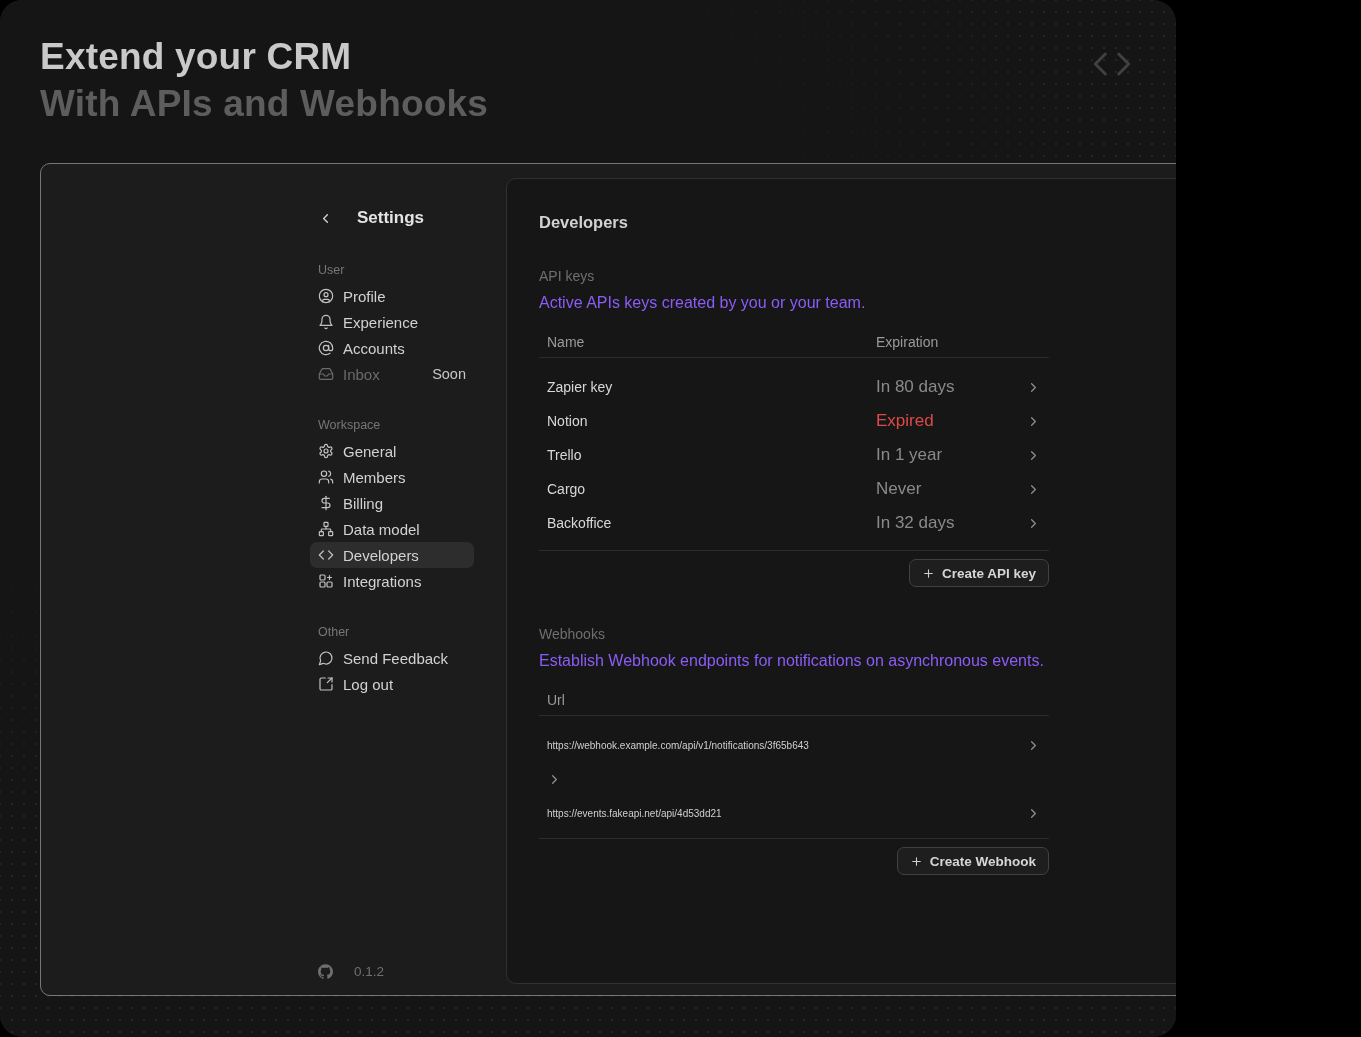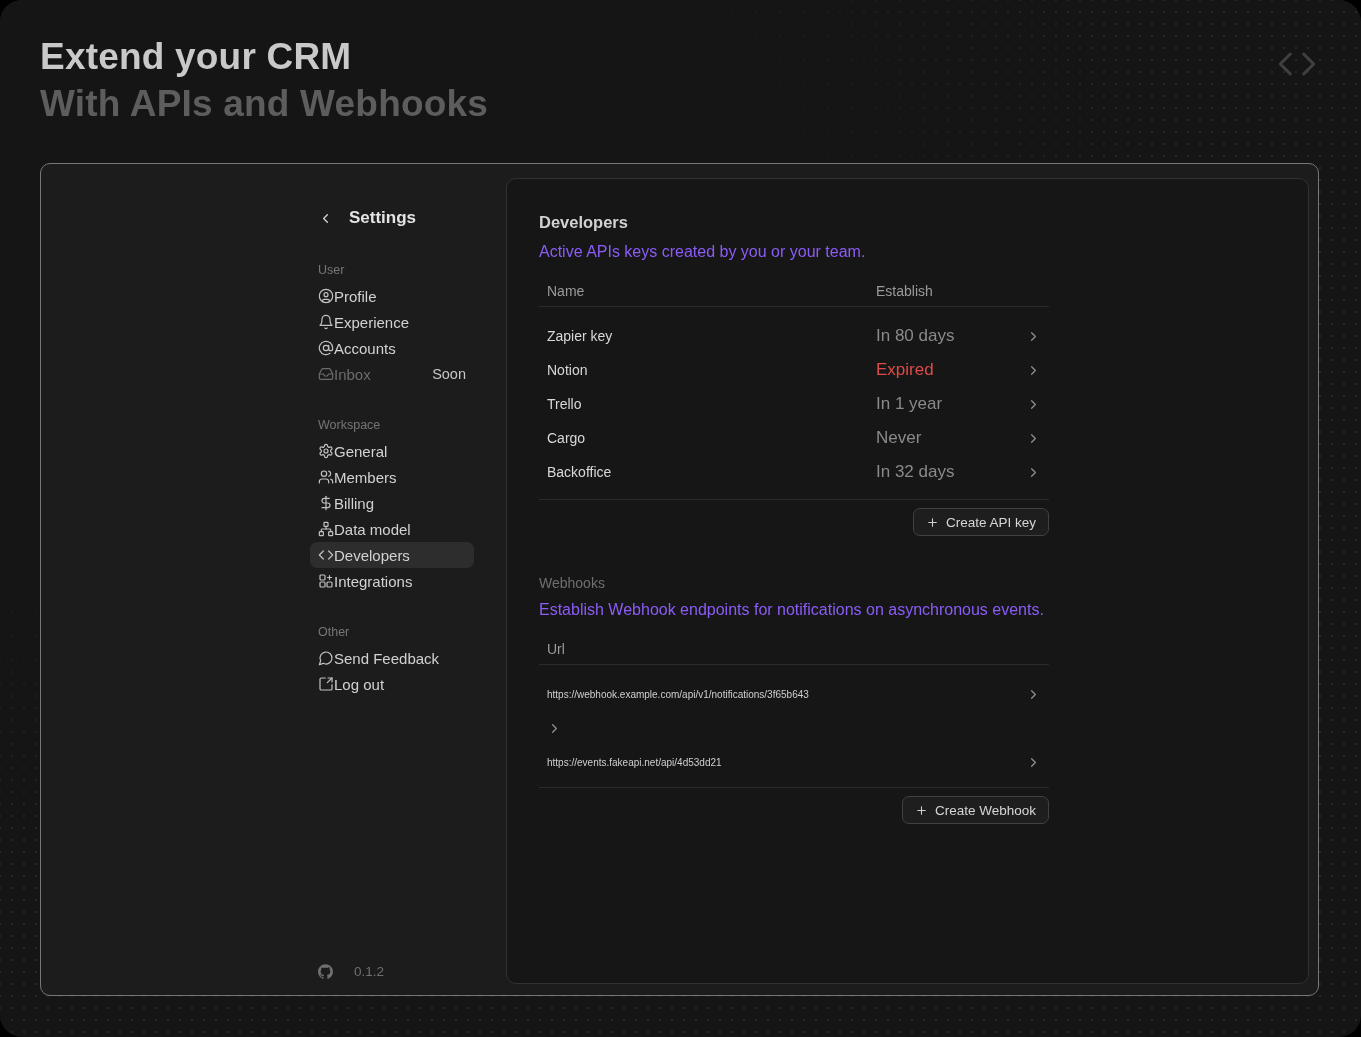"Extend your CRM" .page { padding-left: none -> 44px; width: 1361px -> 1132px }
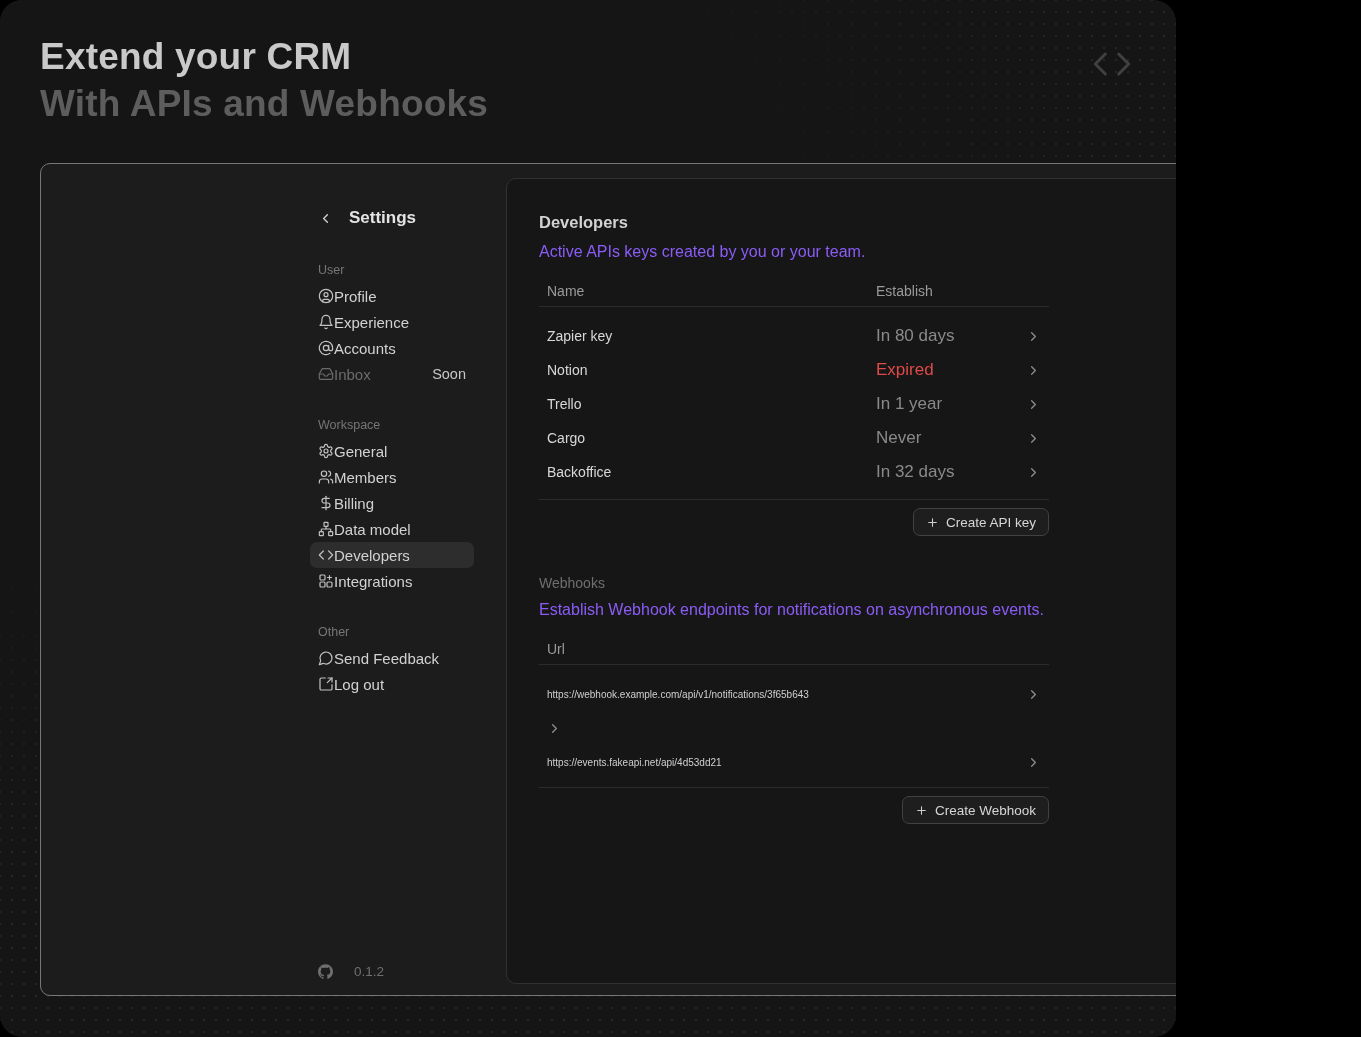"Settings" .nav-back { gap: 16px -> 24px }
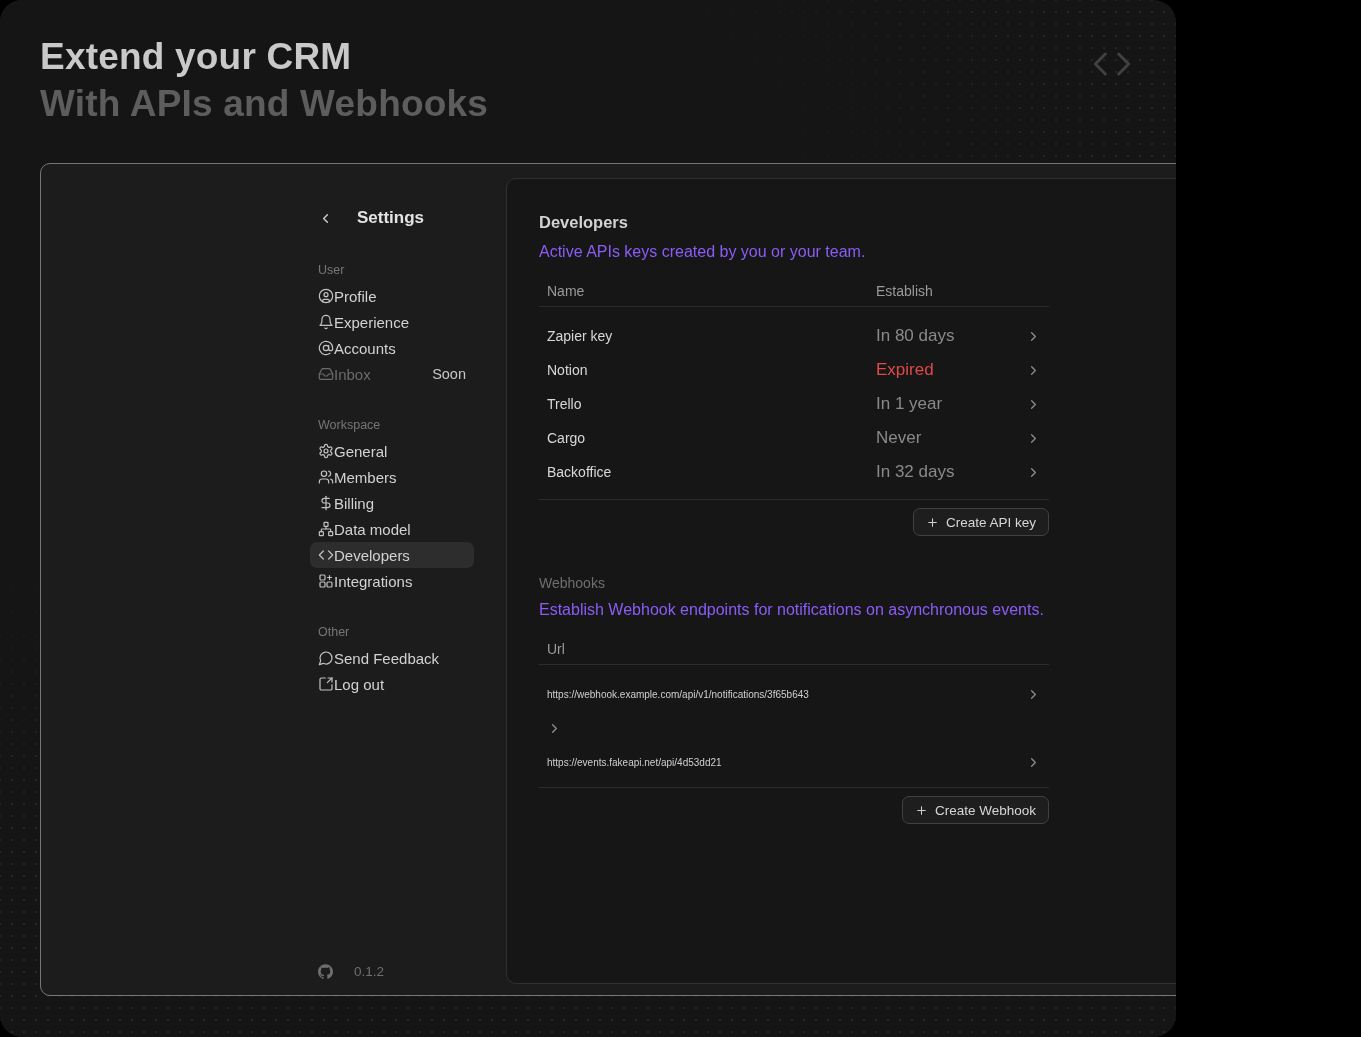"API keys" div.sec-label { html: none -> <div>API keys</div> }
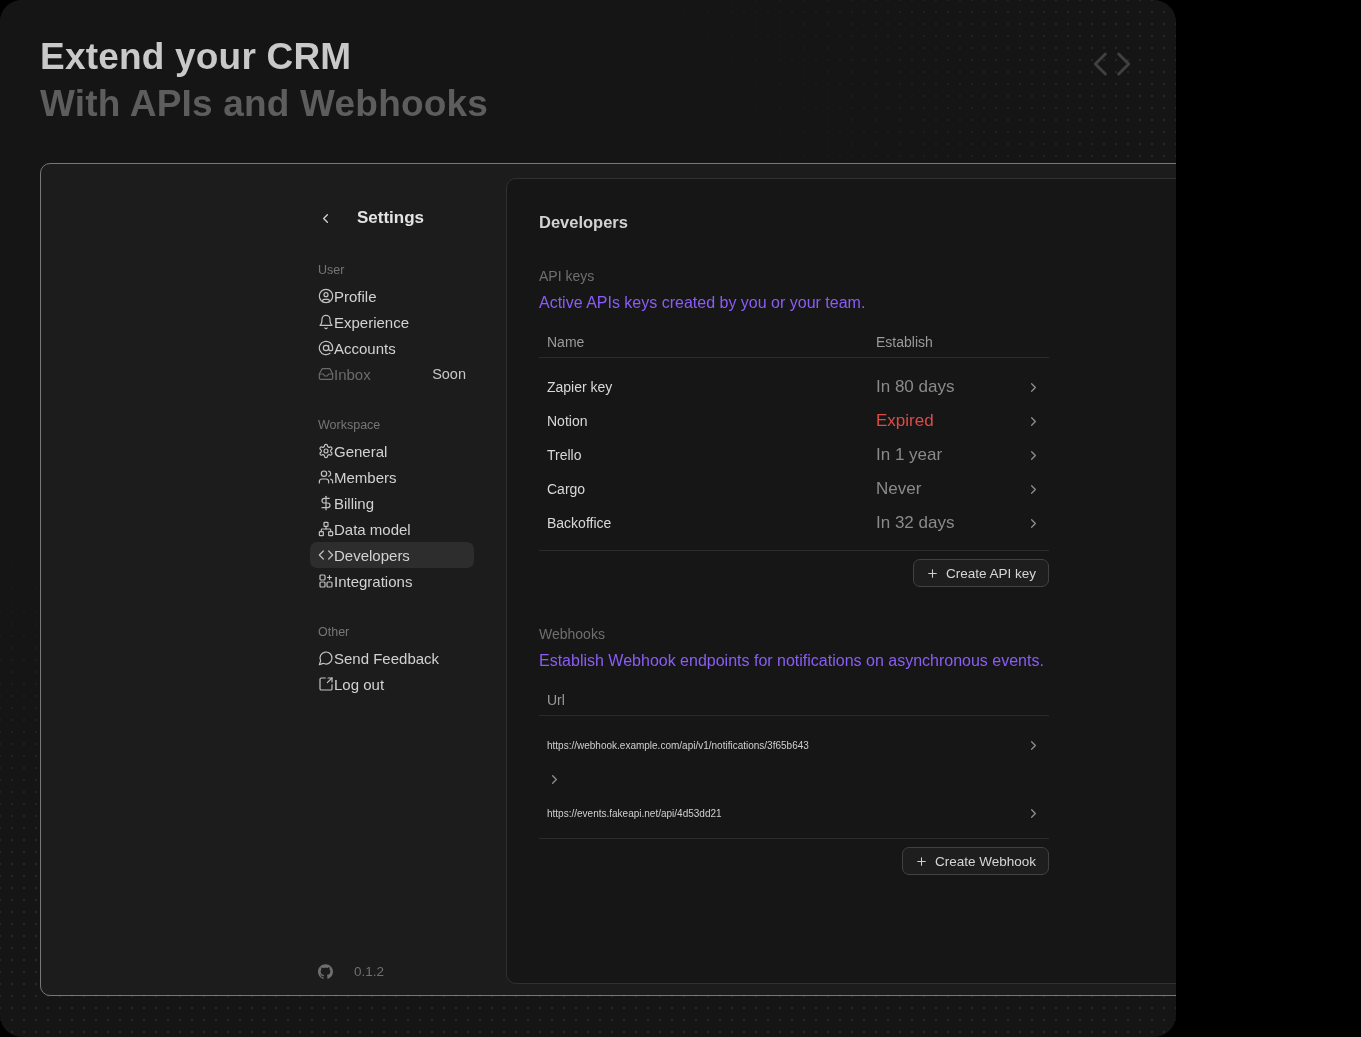"Profile" .nav-item { gap: 0 -> 9px }
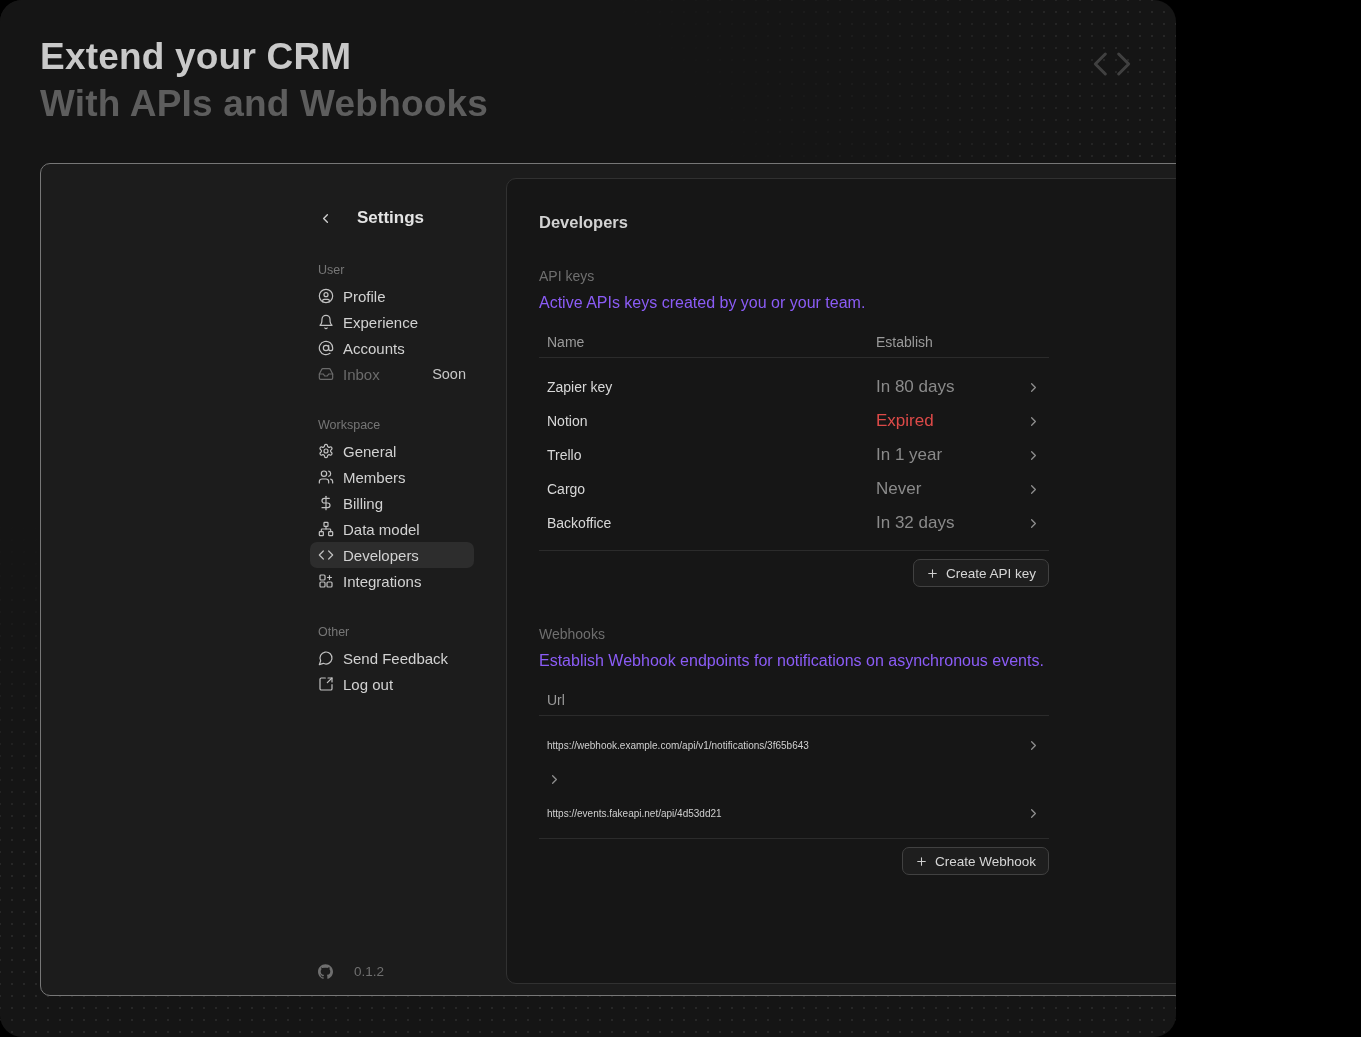"Establish" div { text: Establish -> Expiration }
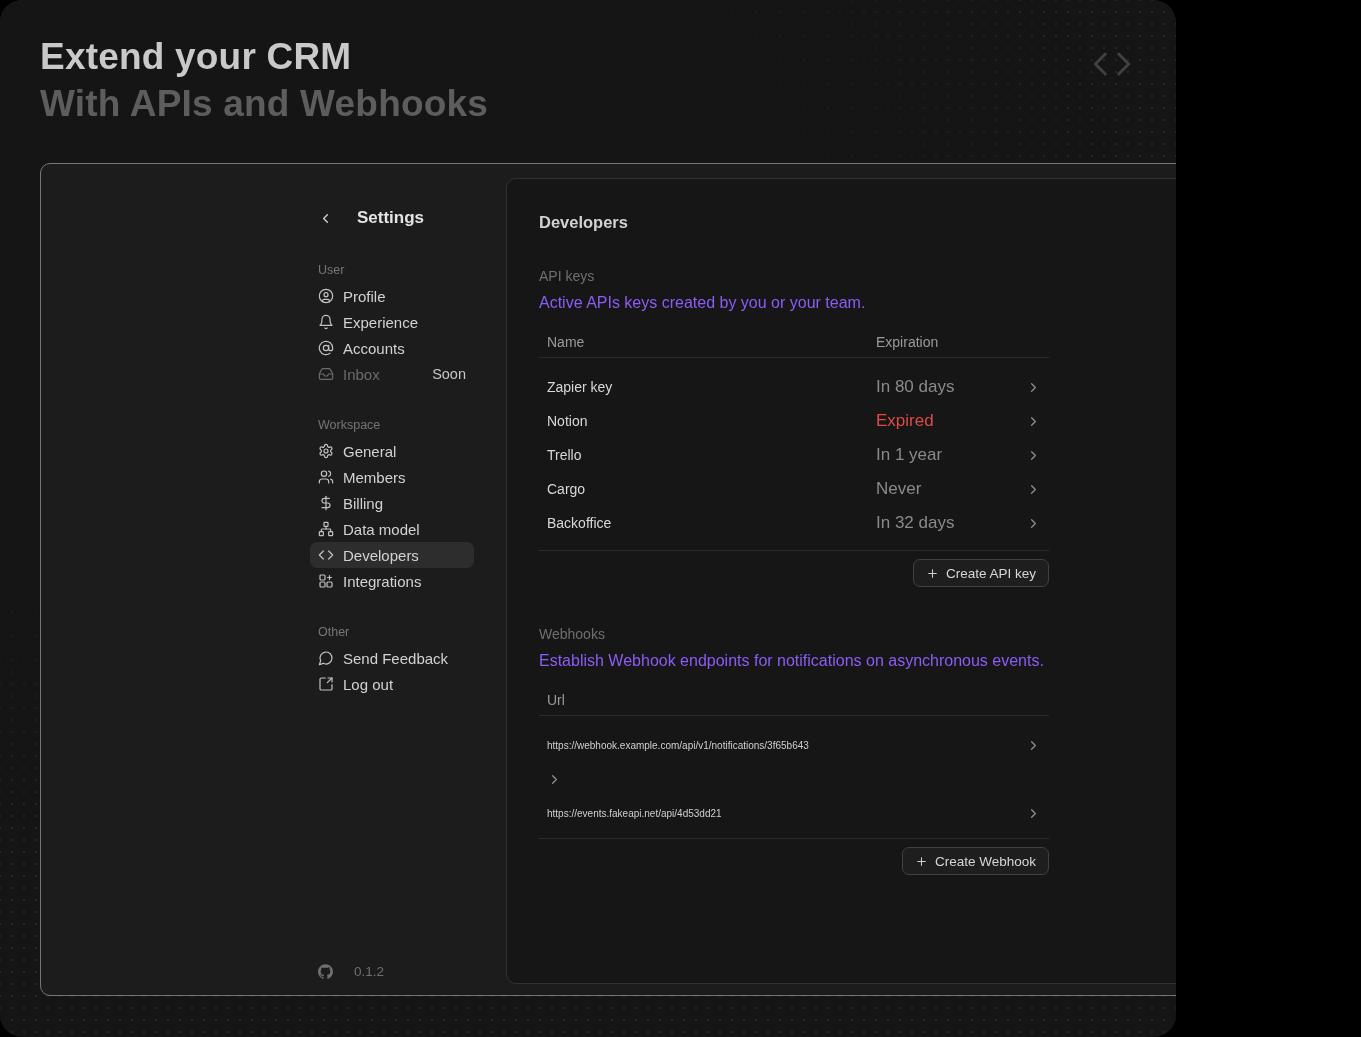"Create API key" .btn { font-weight: none -> bold }
